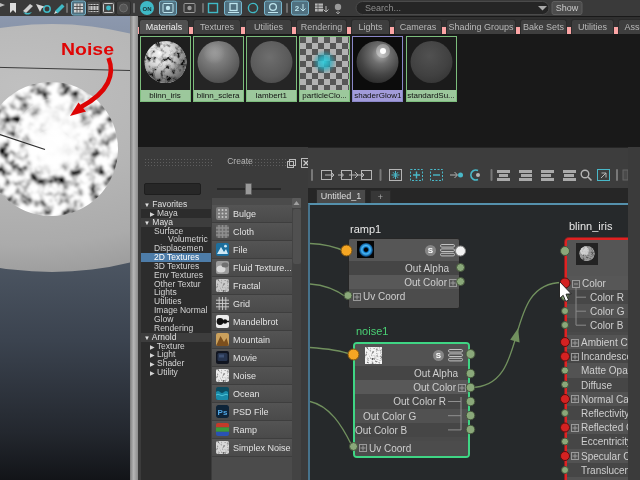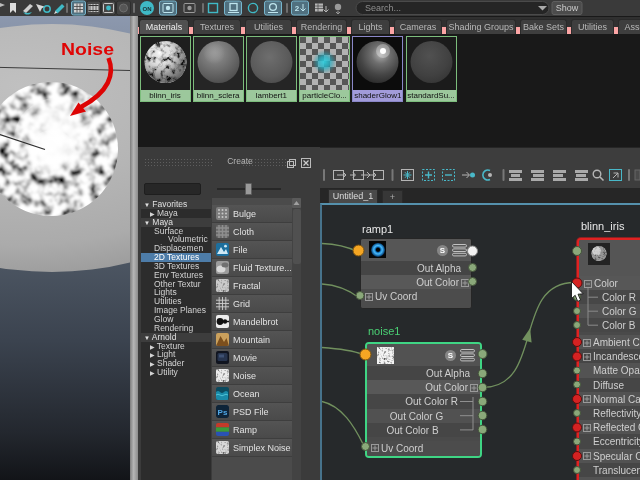"Untitled_1" #ne { left: 320px -> 308px }
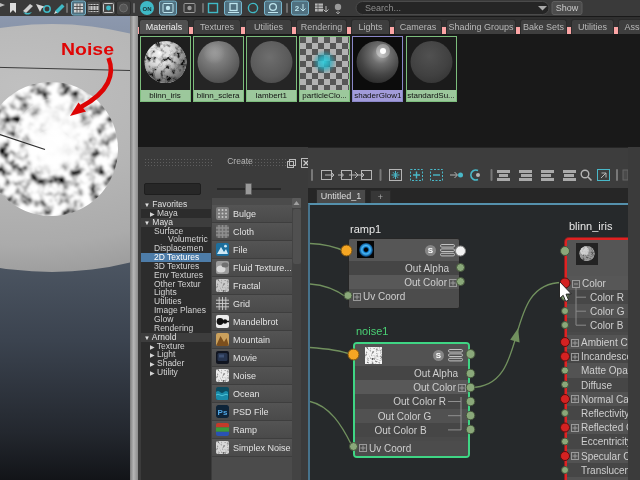"Image Planes" div.trow { text: Planes -> Normal }
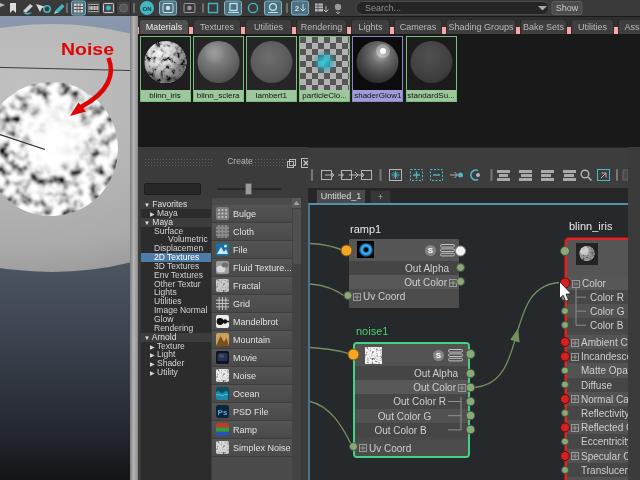"Out Color G" div.nrow { text-align: center -> left }
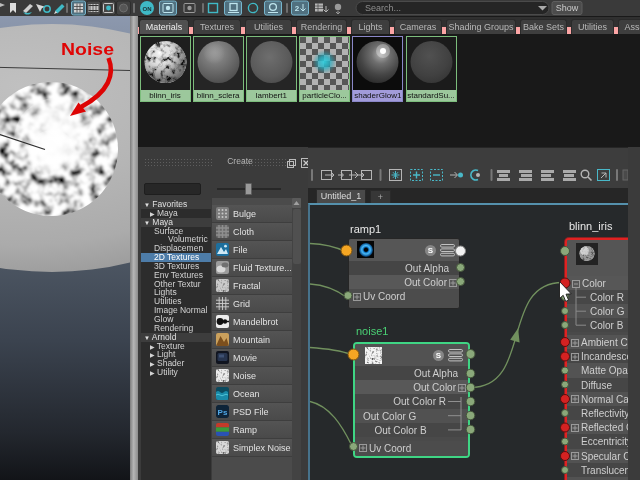"Out Color B" div.nrow { text-align: center -> left }
